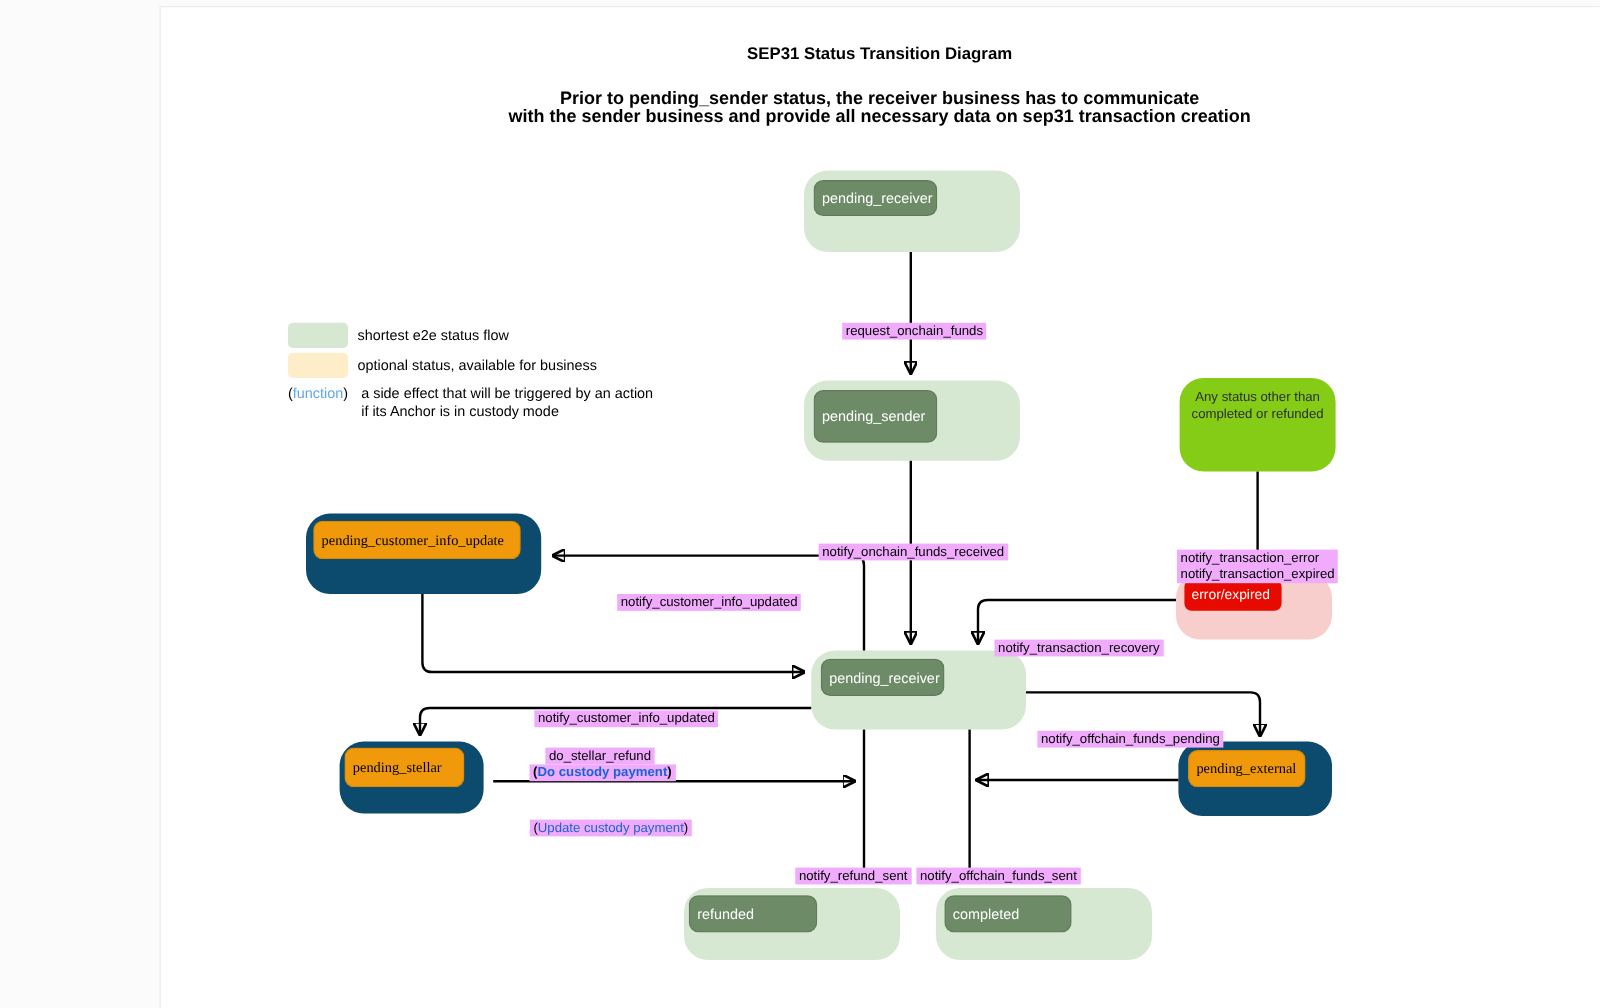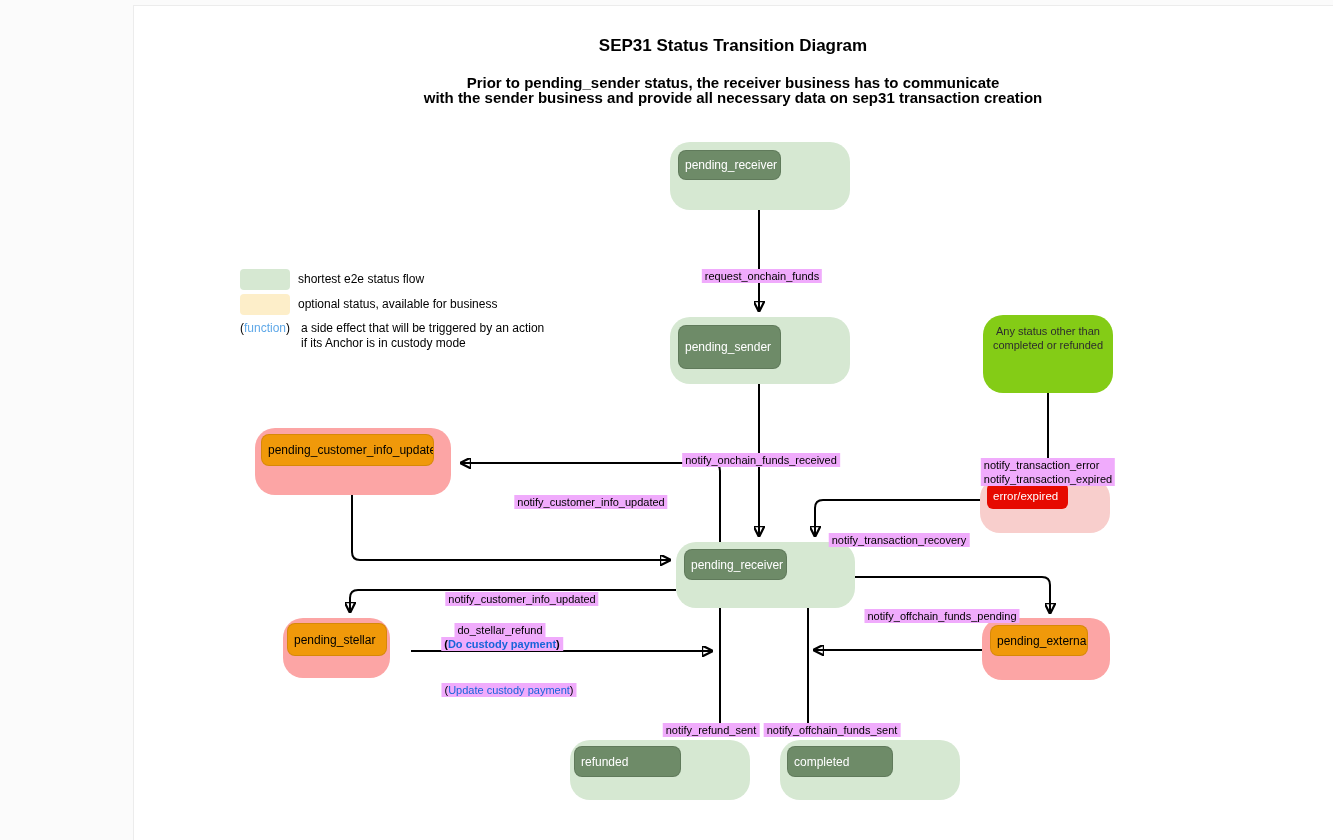"SEP31 Status Transition Diagram" .title { font-size: 17px -> 14px }
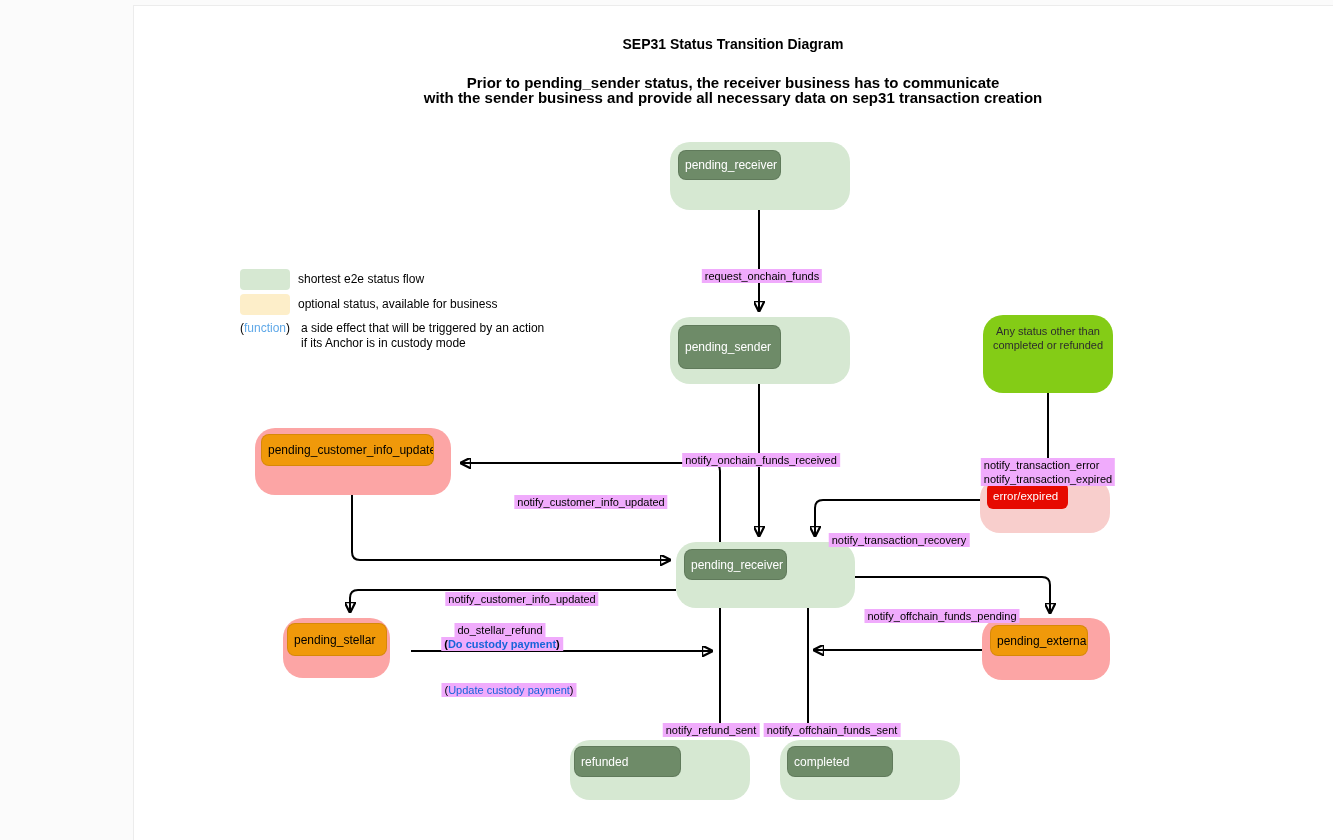"pending_customer_info_update" .node.yellow { background: #fca5a5 -> #0c4a6e; font-family: none -> Liberation Serif, serif }
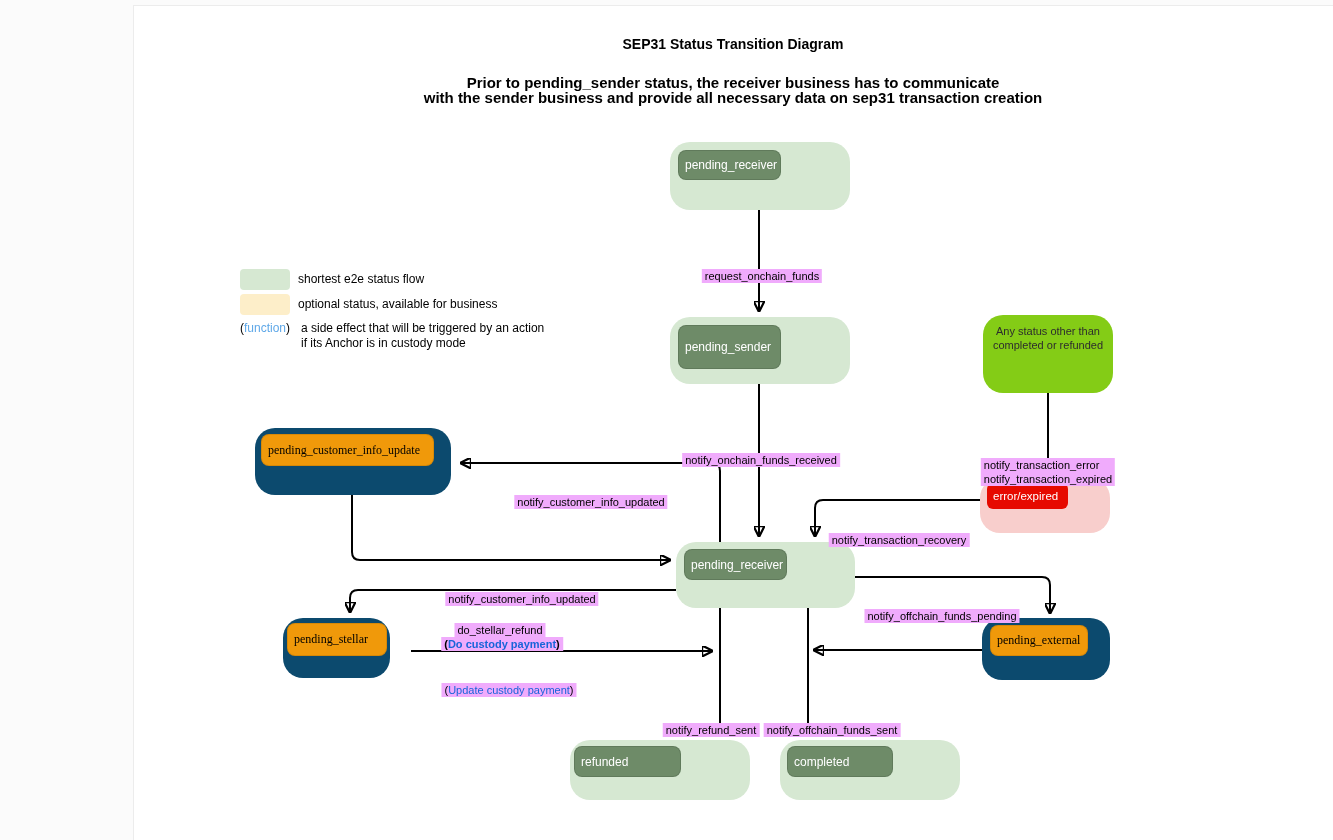"pending_stellar" div.node { width: 107px -> 120px }
